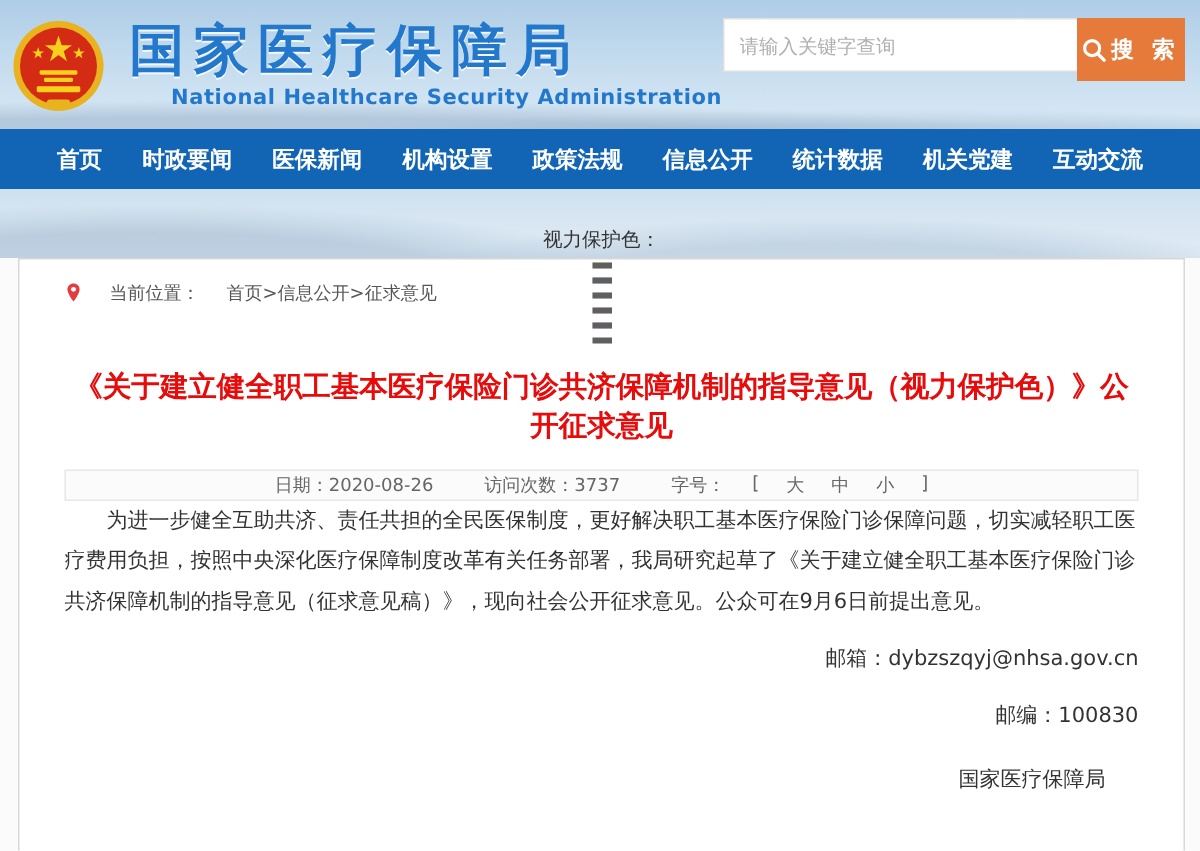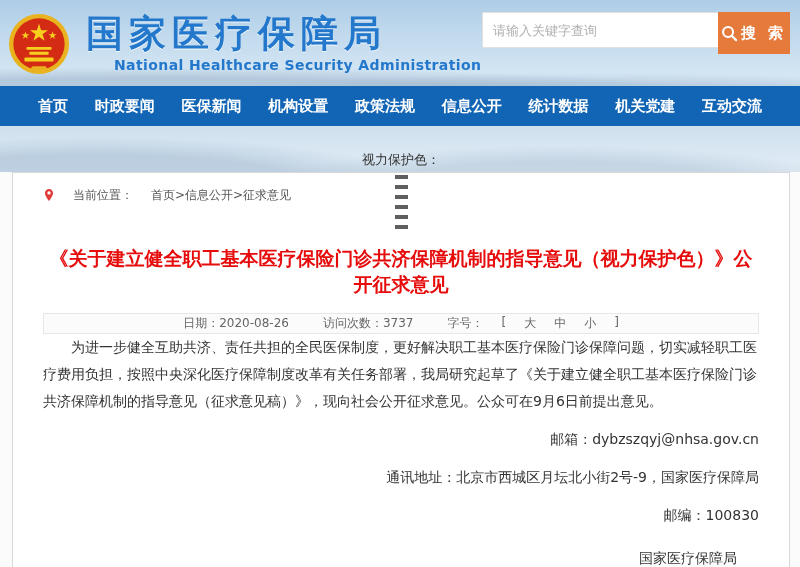"通讯地址：北京市西城区月坛北小街2号-9，国家医疗保障局" p.contact { html: <p>通讯地址：北京市西城区月坛北小街2号-9，国家医疗保障局</p> -> none }
